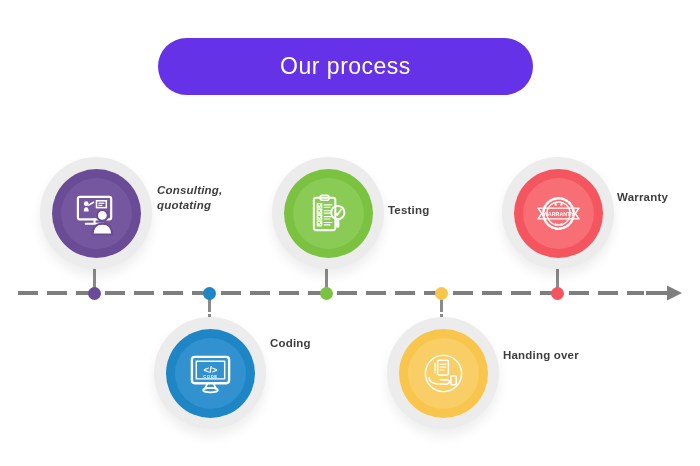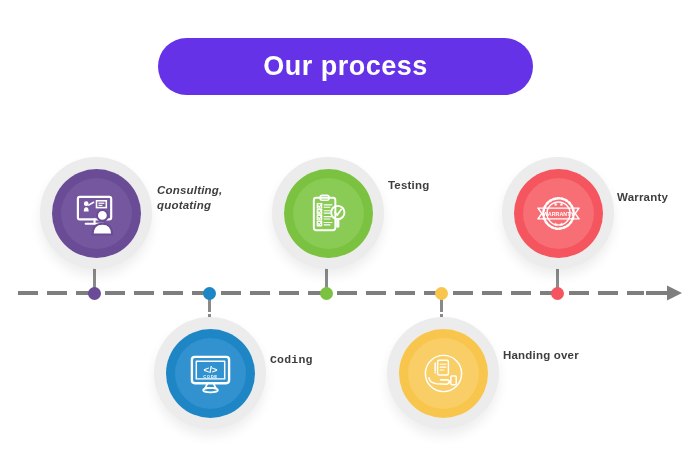"Our process" .header-title { font-size: 27px -> 23px; font-weight: 700 -> 400 }
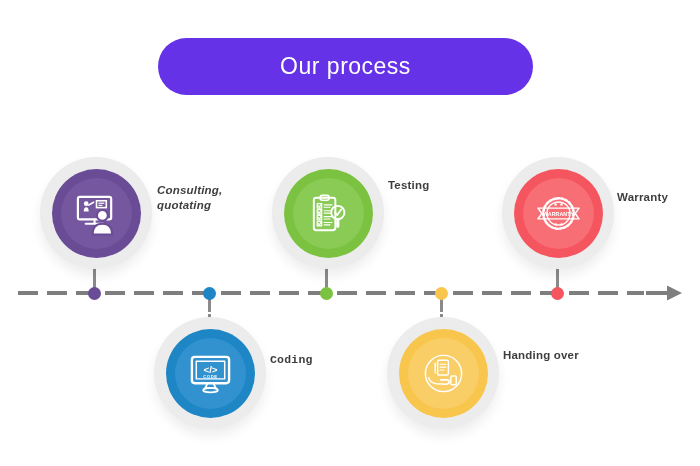"Testing" .l3 { top: 178px -> 203px }
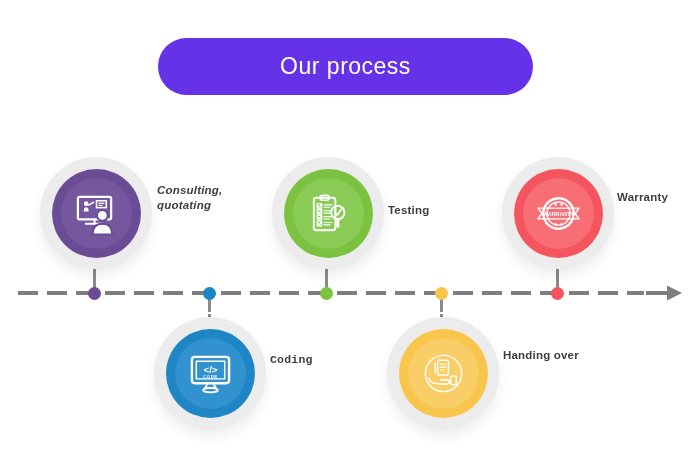"Coding" .l2 { font-family: Liberation Mono, monospace -> none; top: 353px -> 336px }
